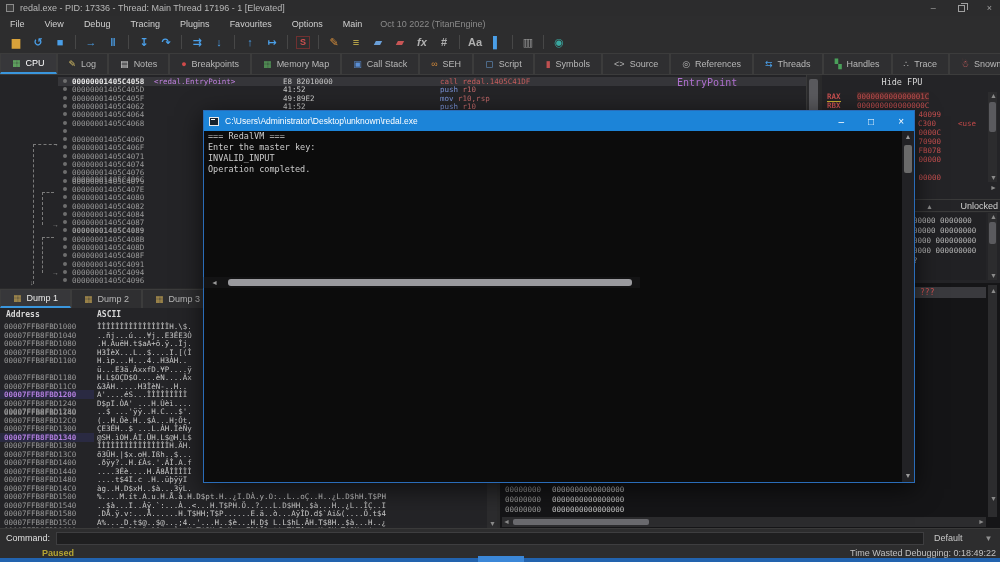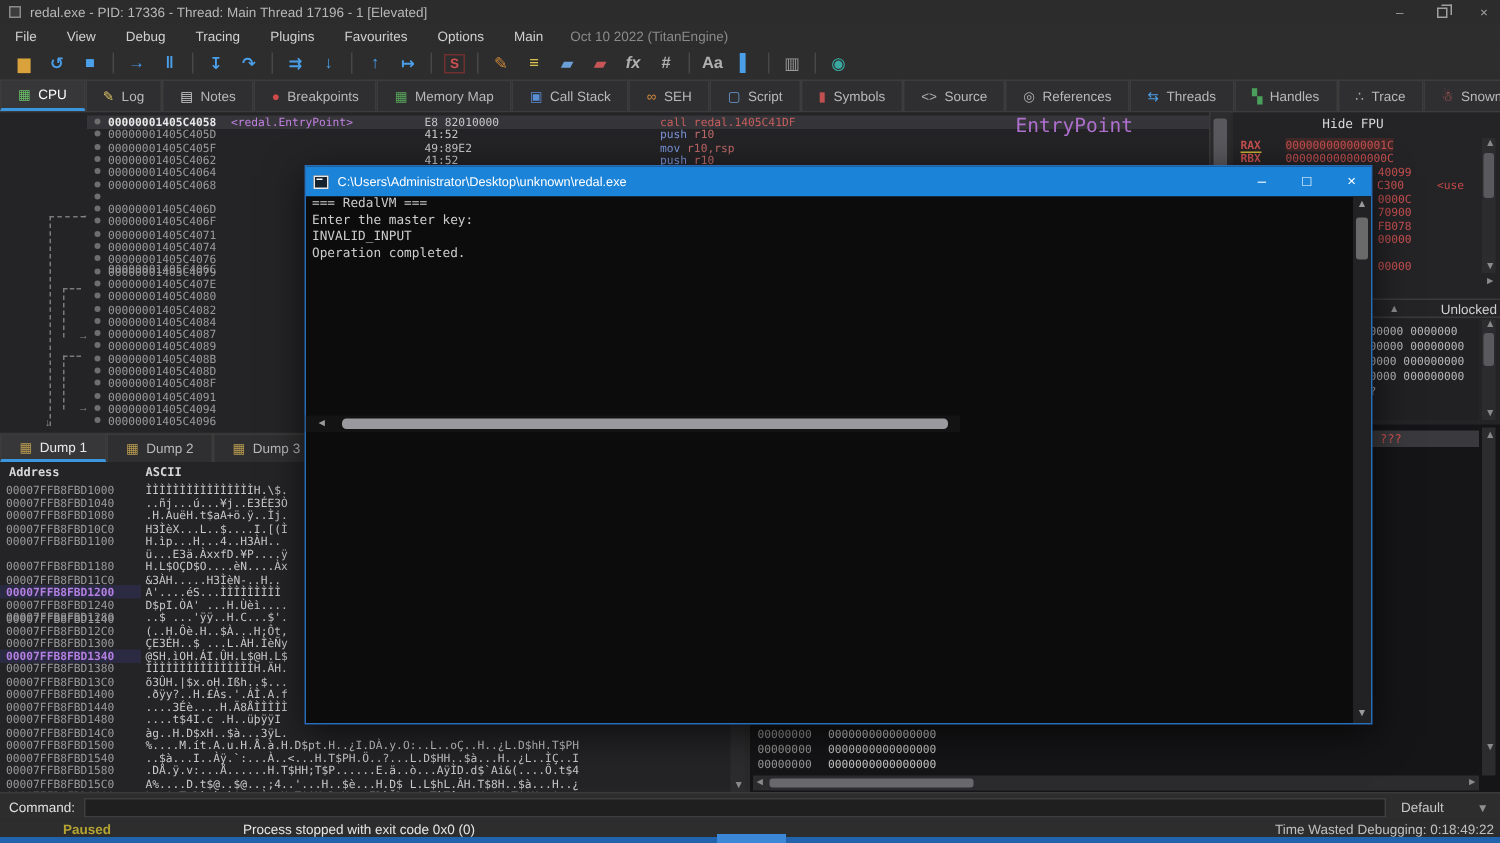"EntryPoint" div.mono { font-size: 13px -> 10px }
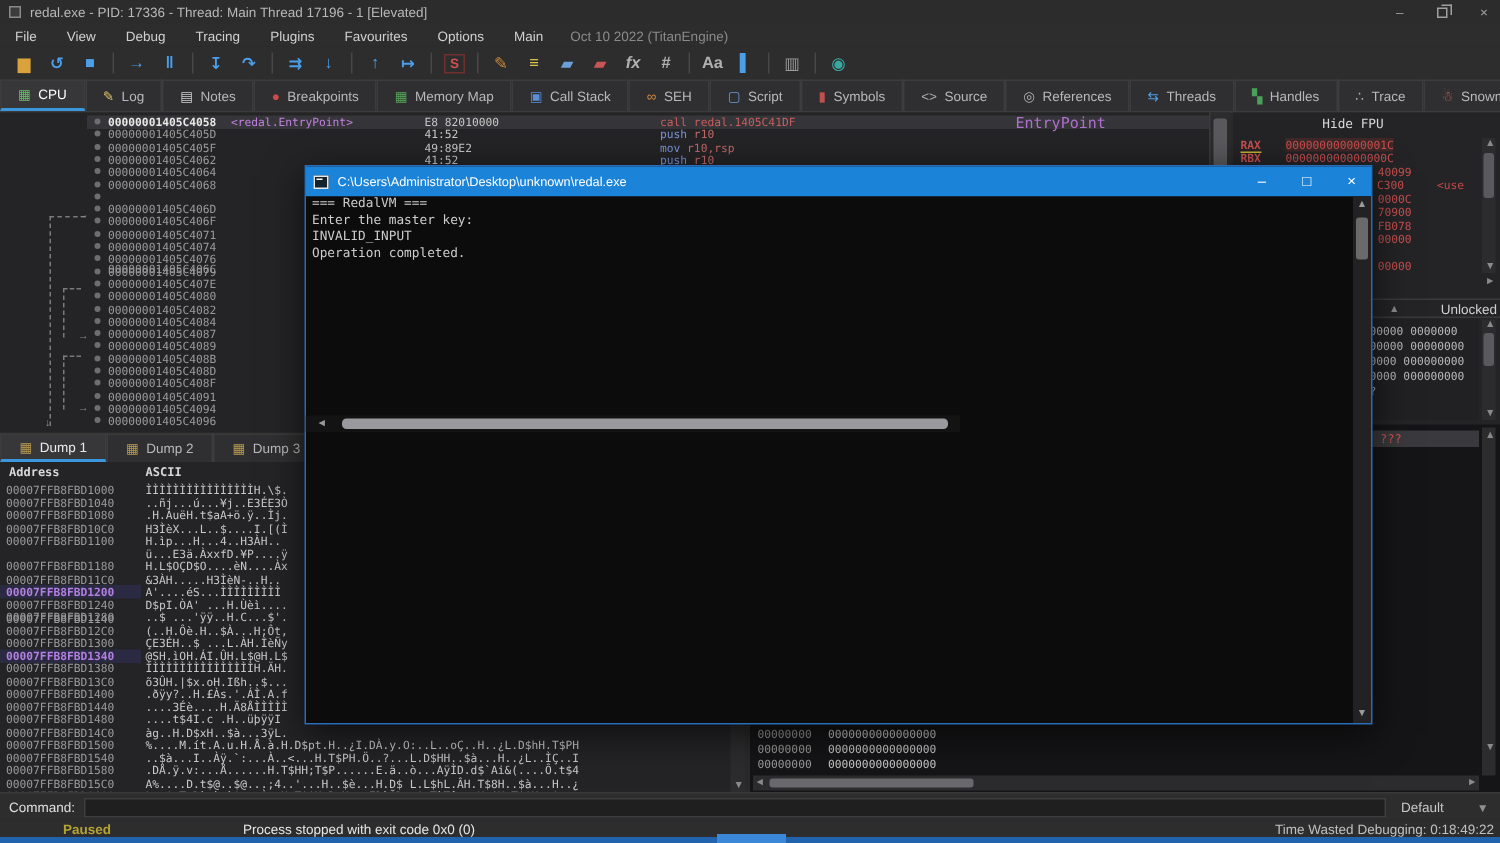"00000001405C4089" div.mono { font-weight: none -> bold }
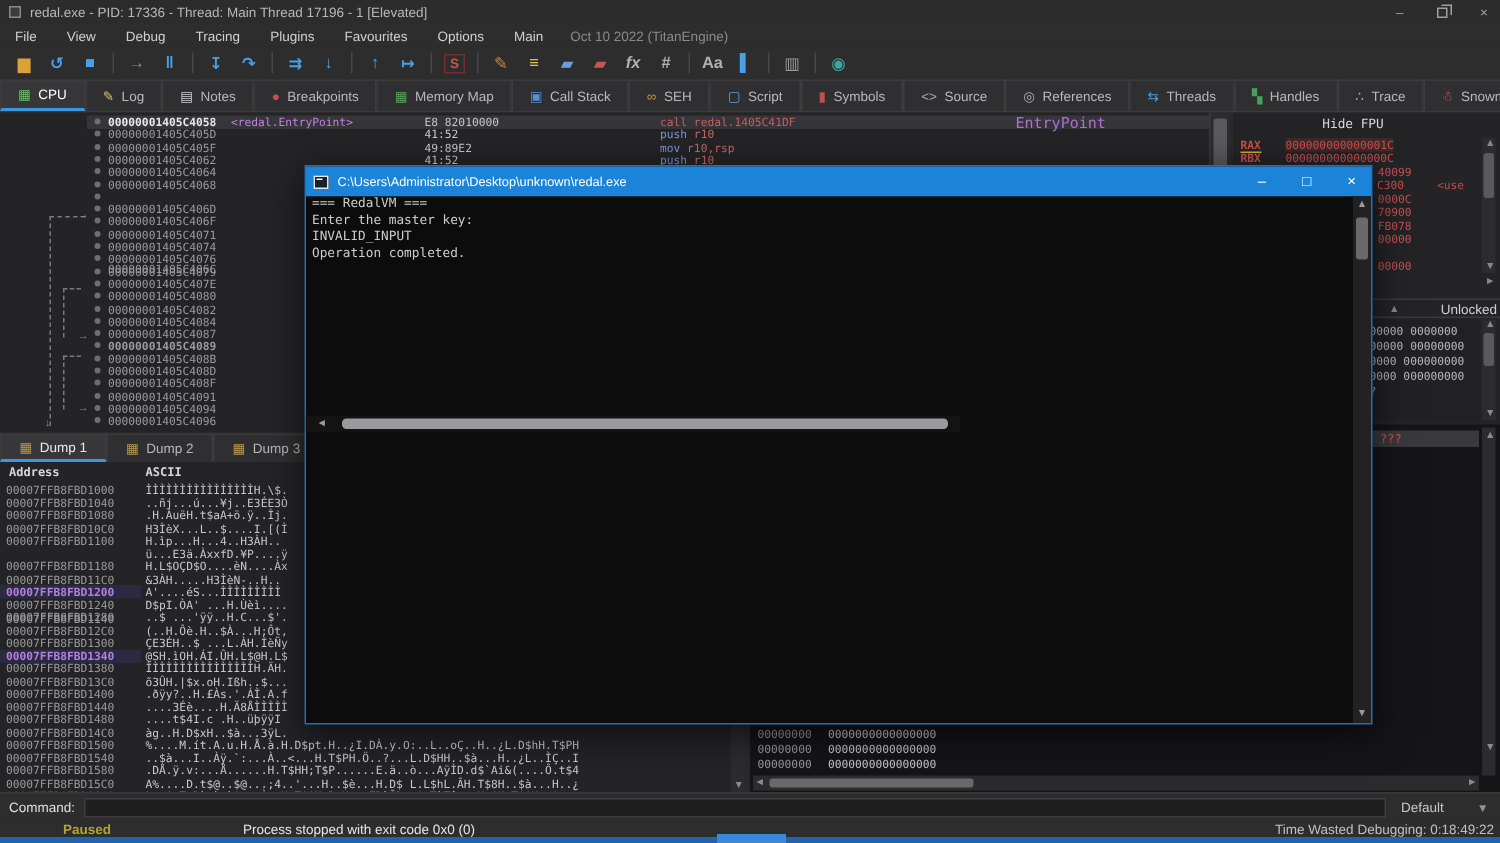"Process stopped with exit code" span { html: <span>Process stopped with exit code 0x0 (0)</span> -> none }
